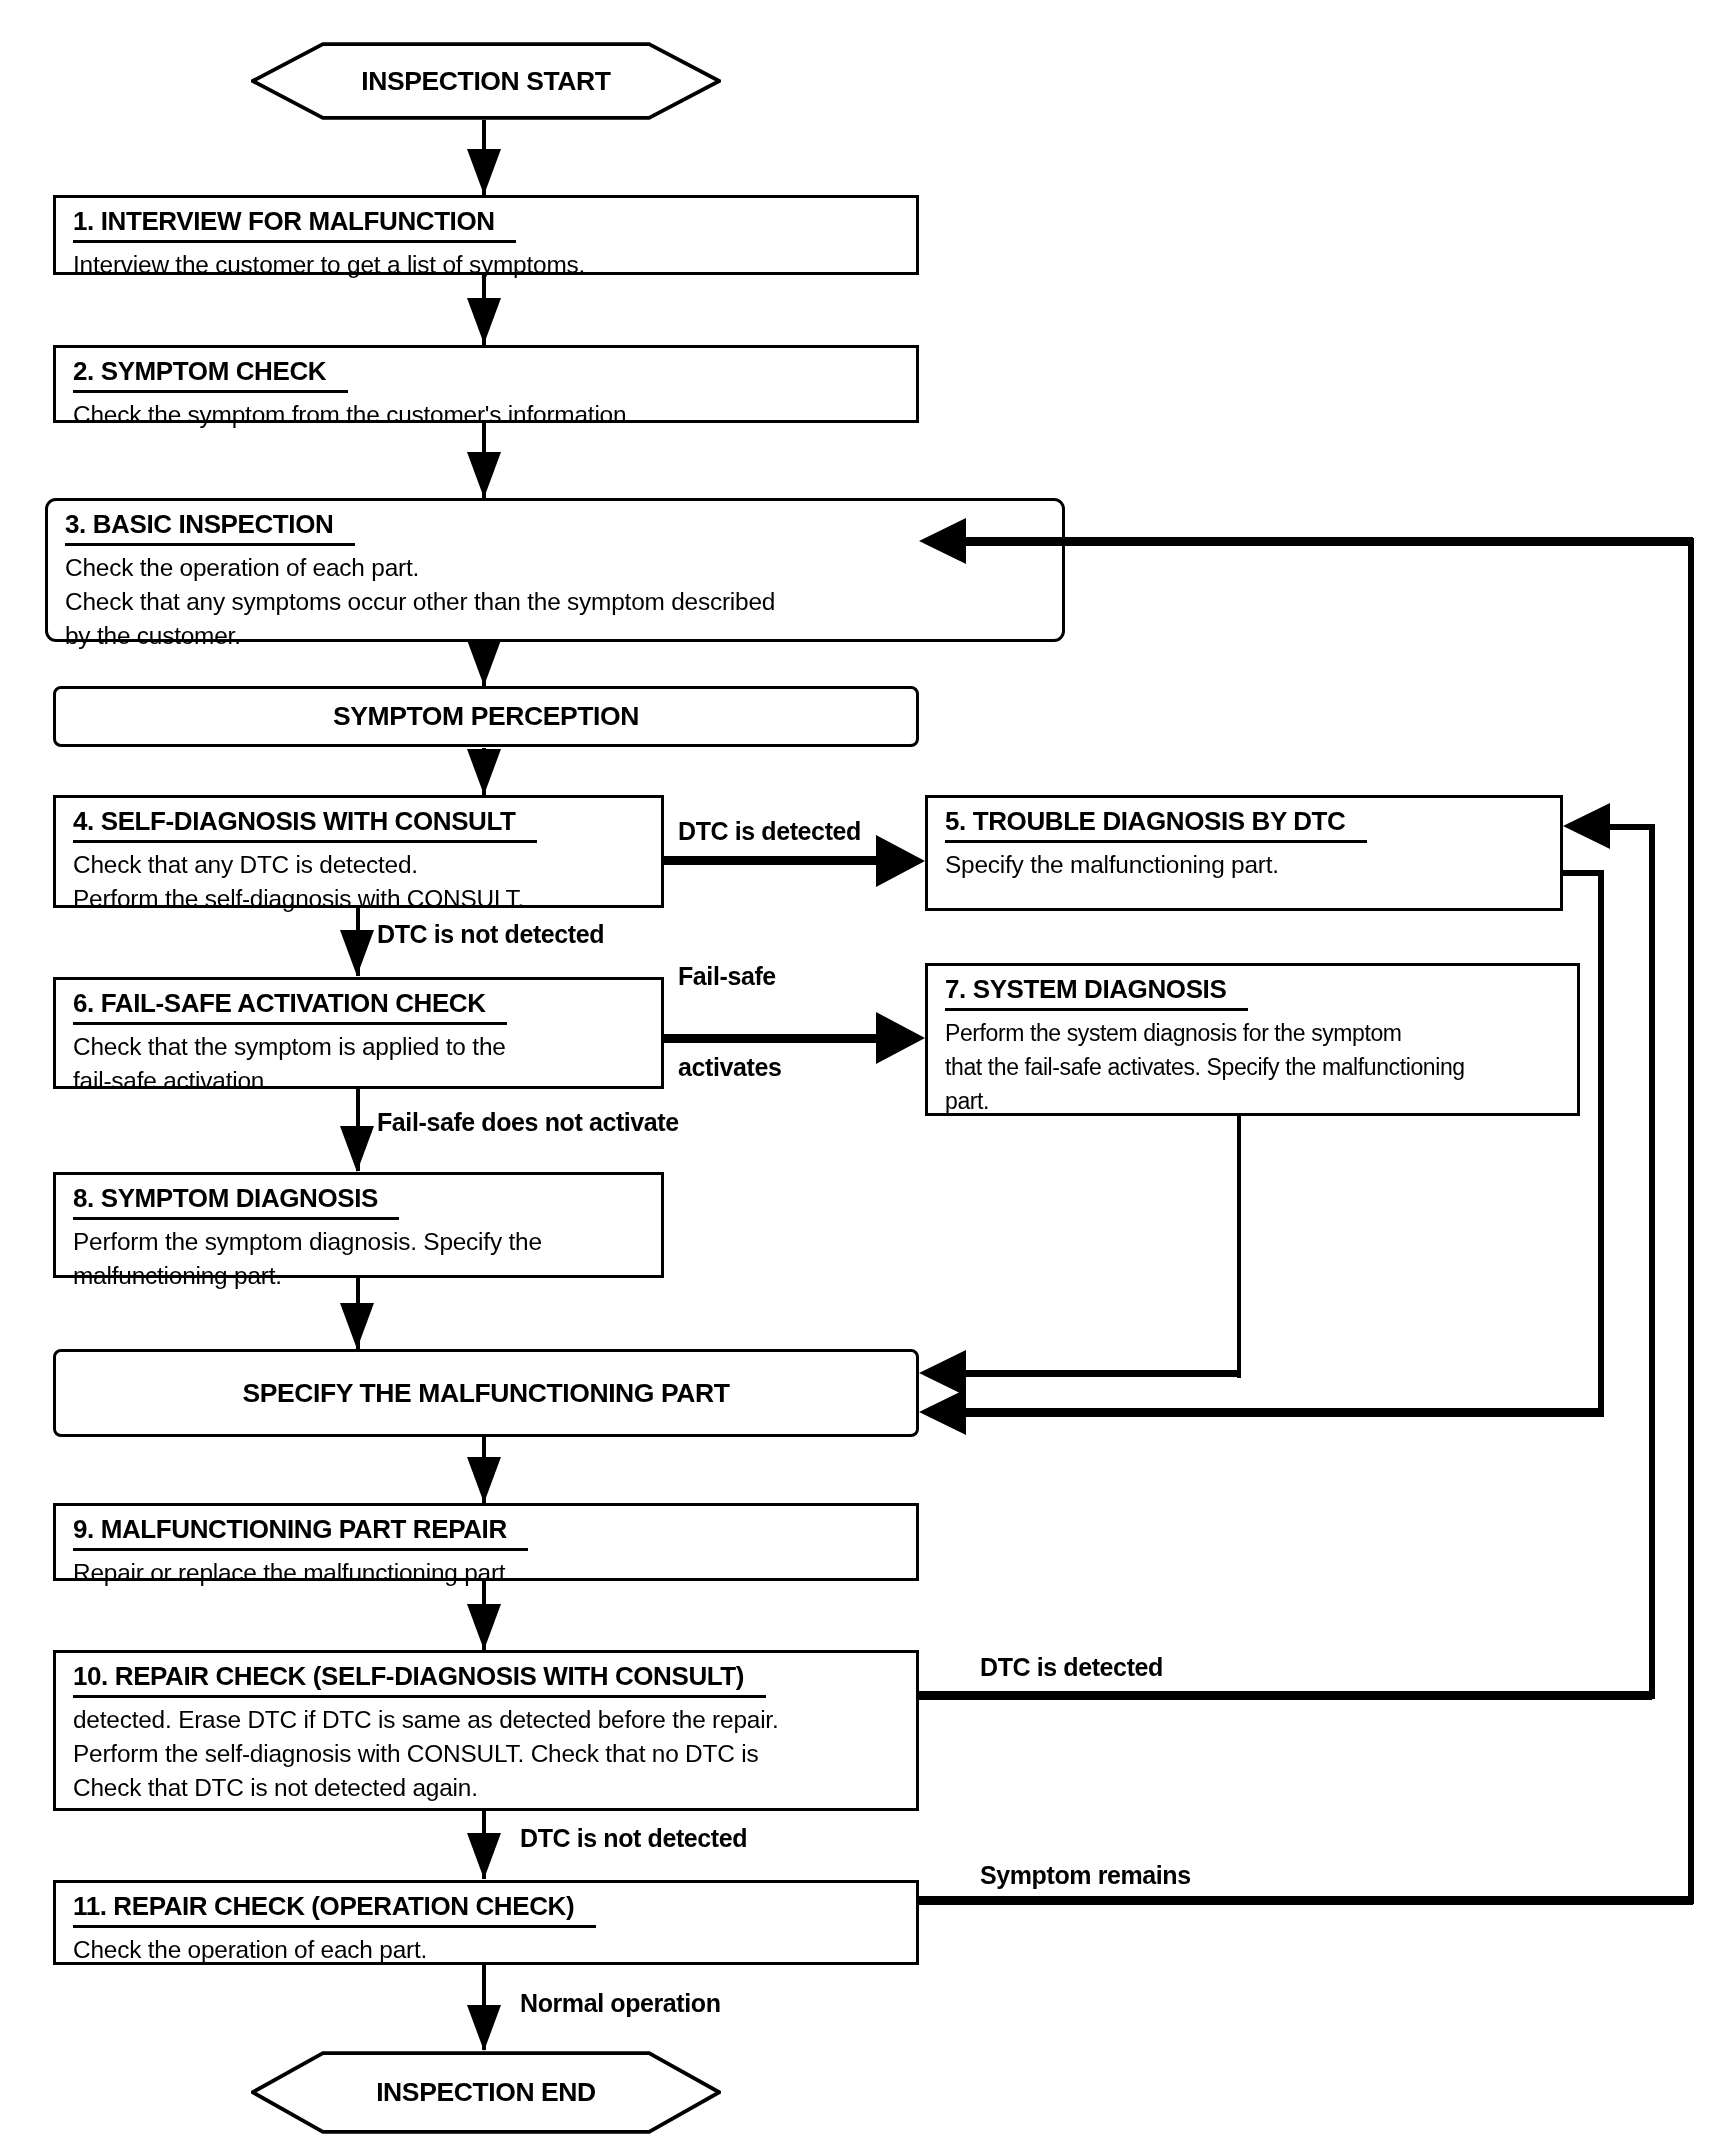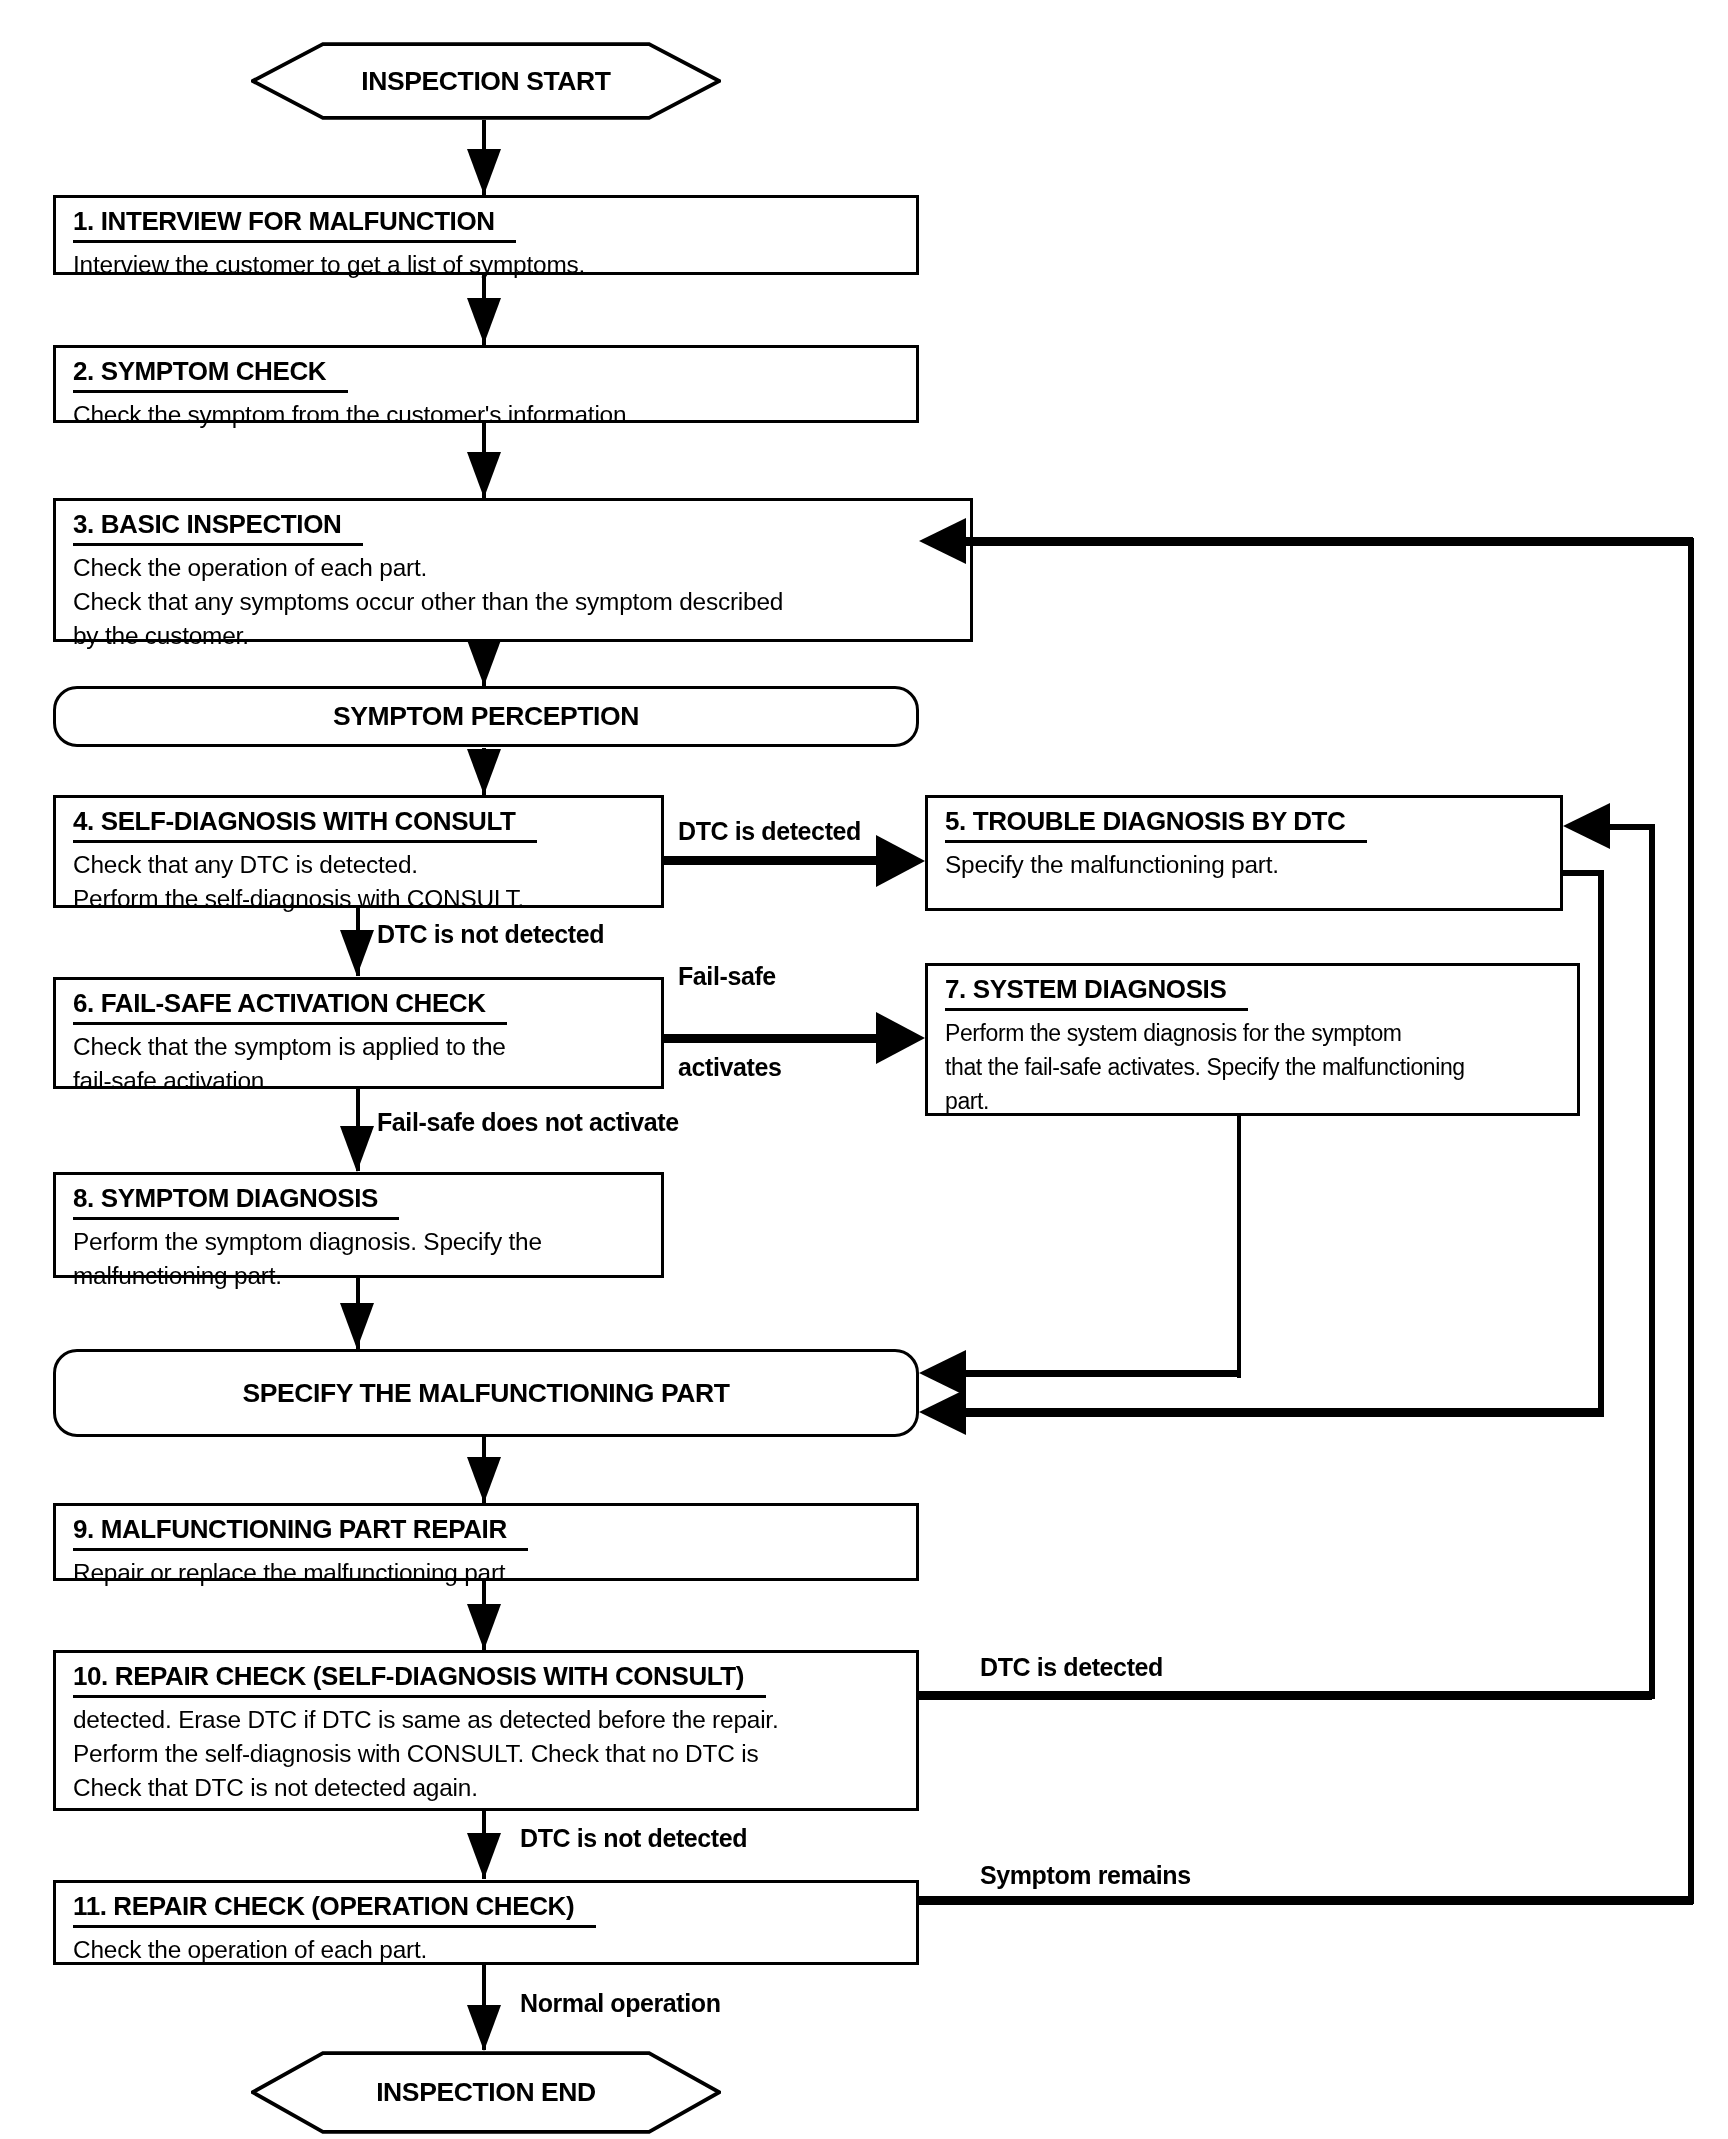"3. BASIC INSPECTION" div.box { border-radius: none -> 11px; left: 53px -> 45px; width: 920px -> 1020px }
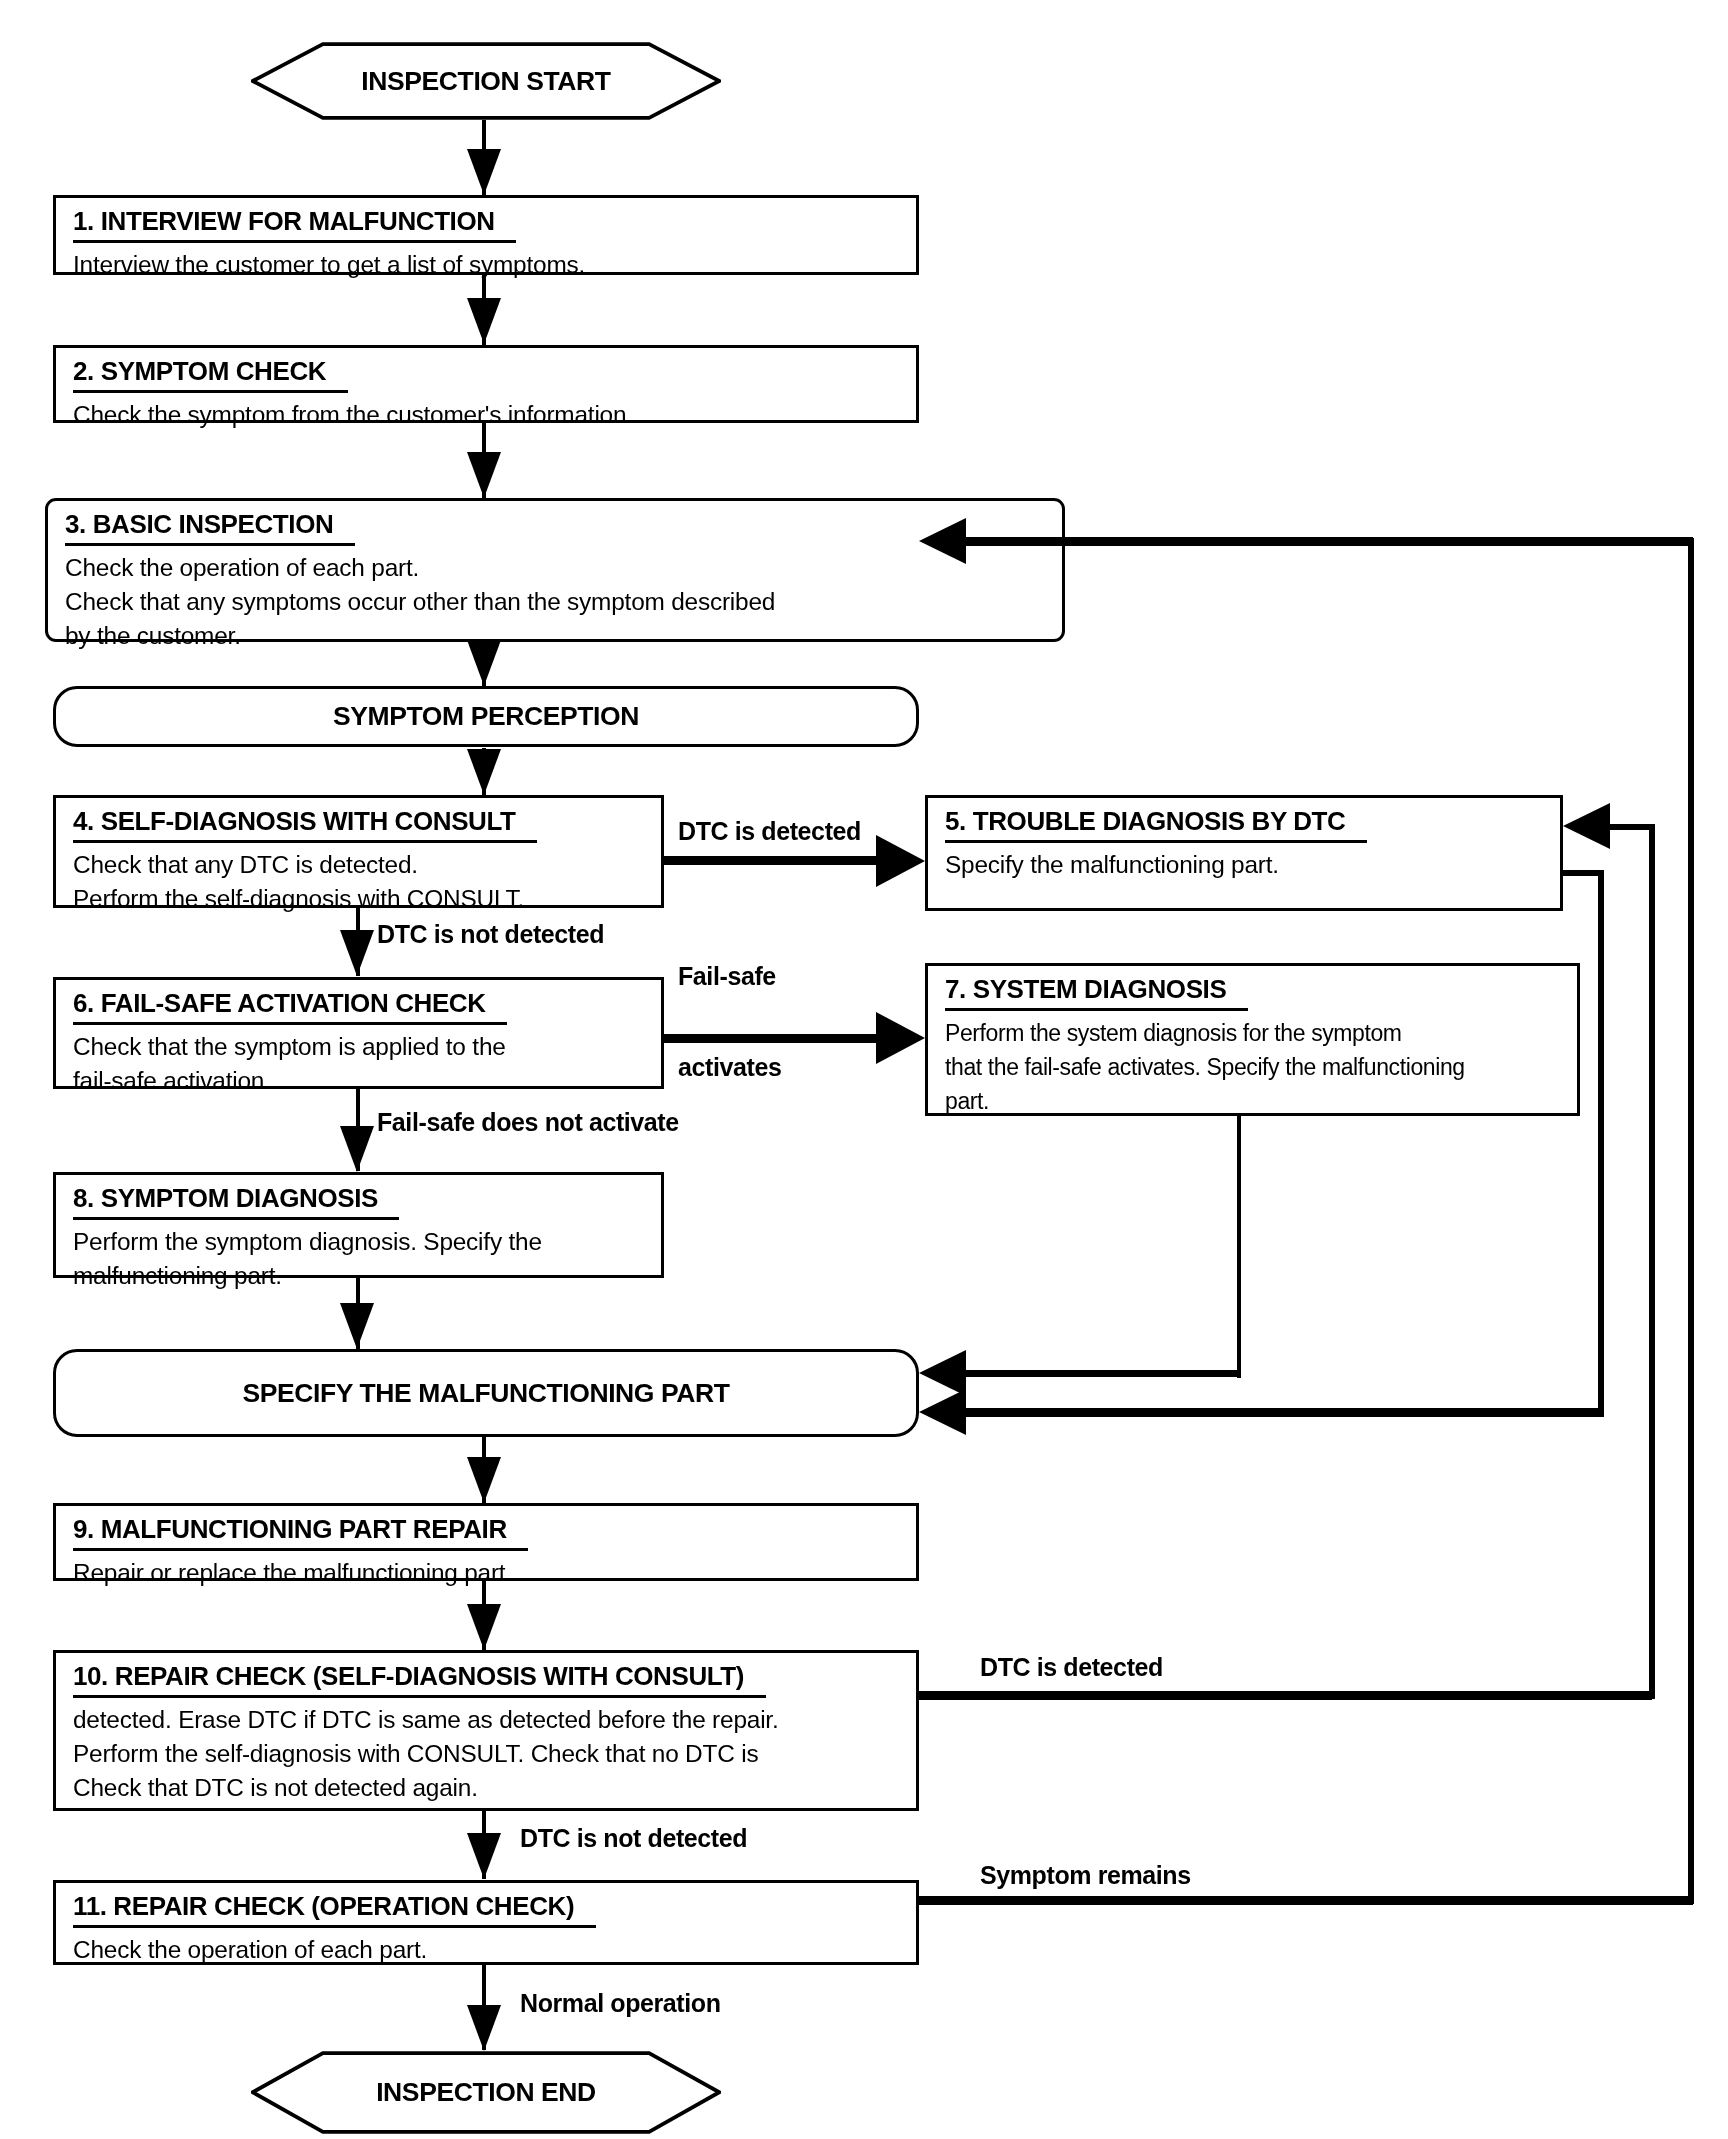"SYMPTOM PERCEPTION" .round { border-radius: 24px -> 8px }
